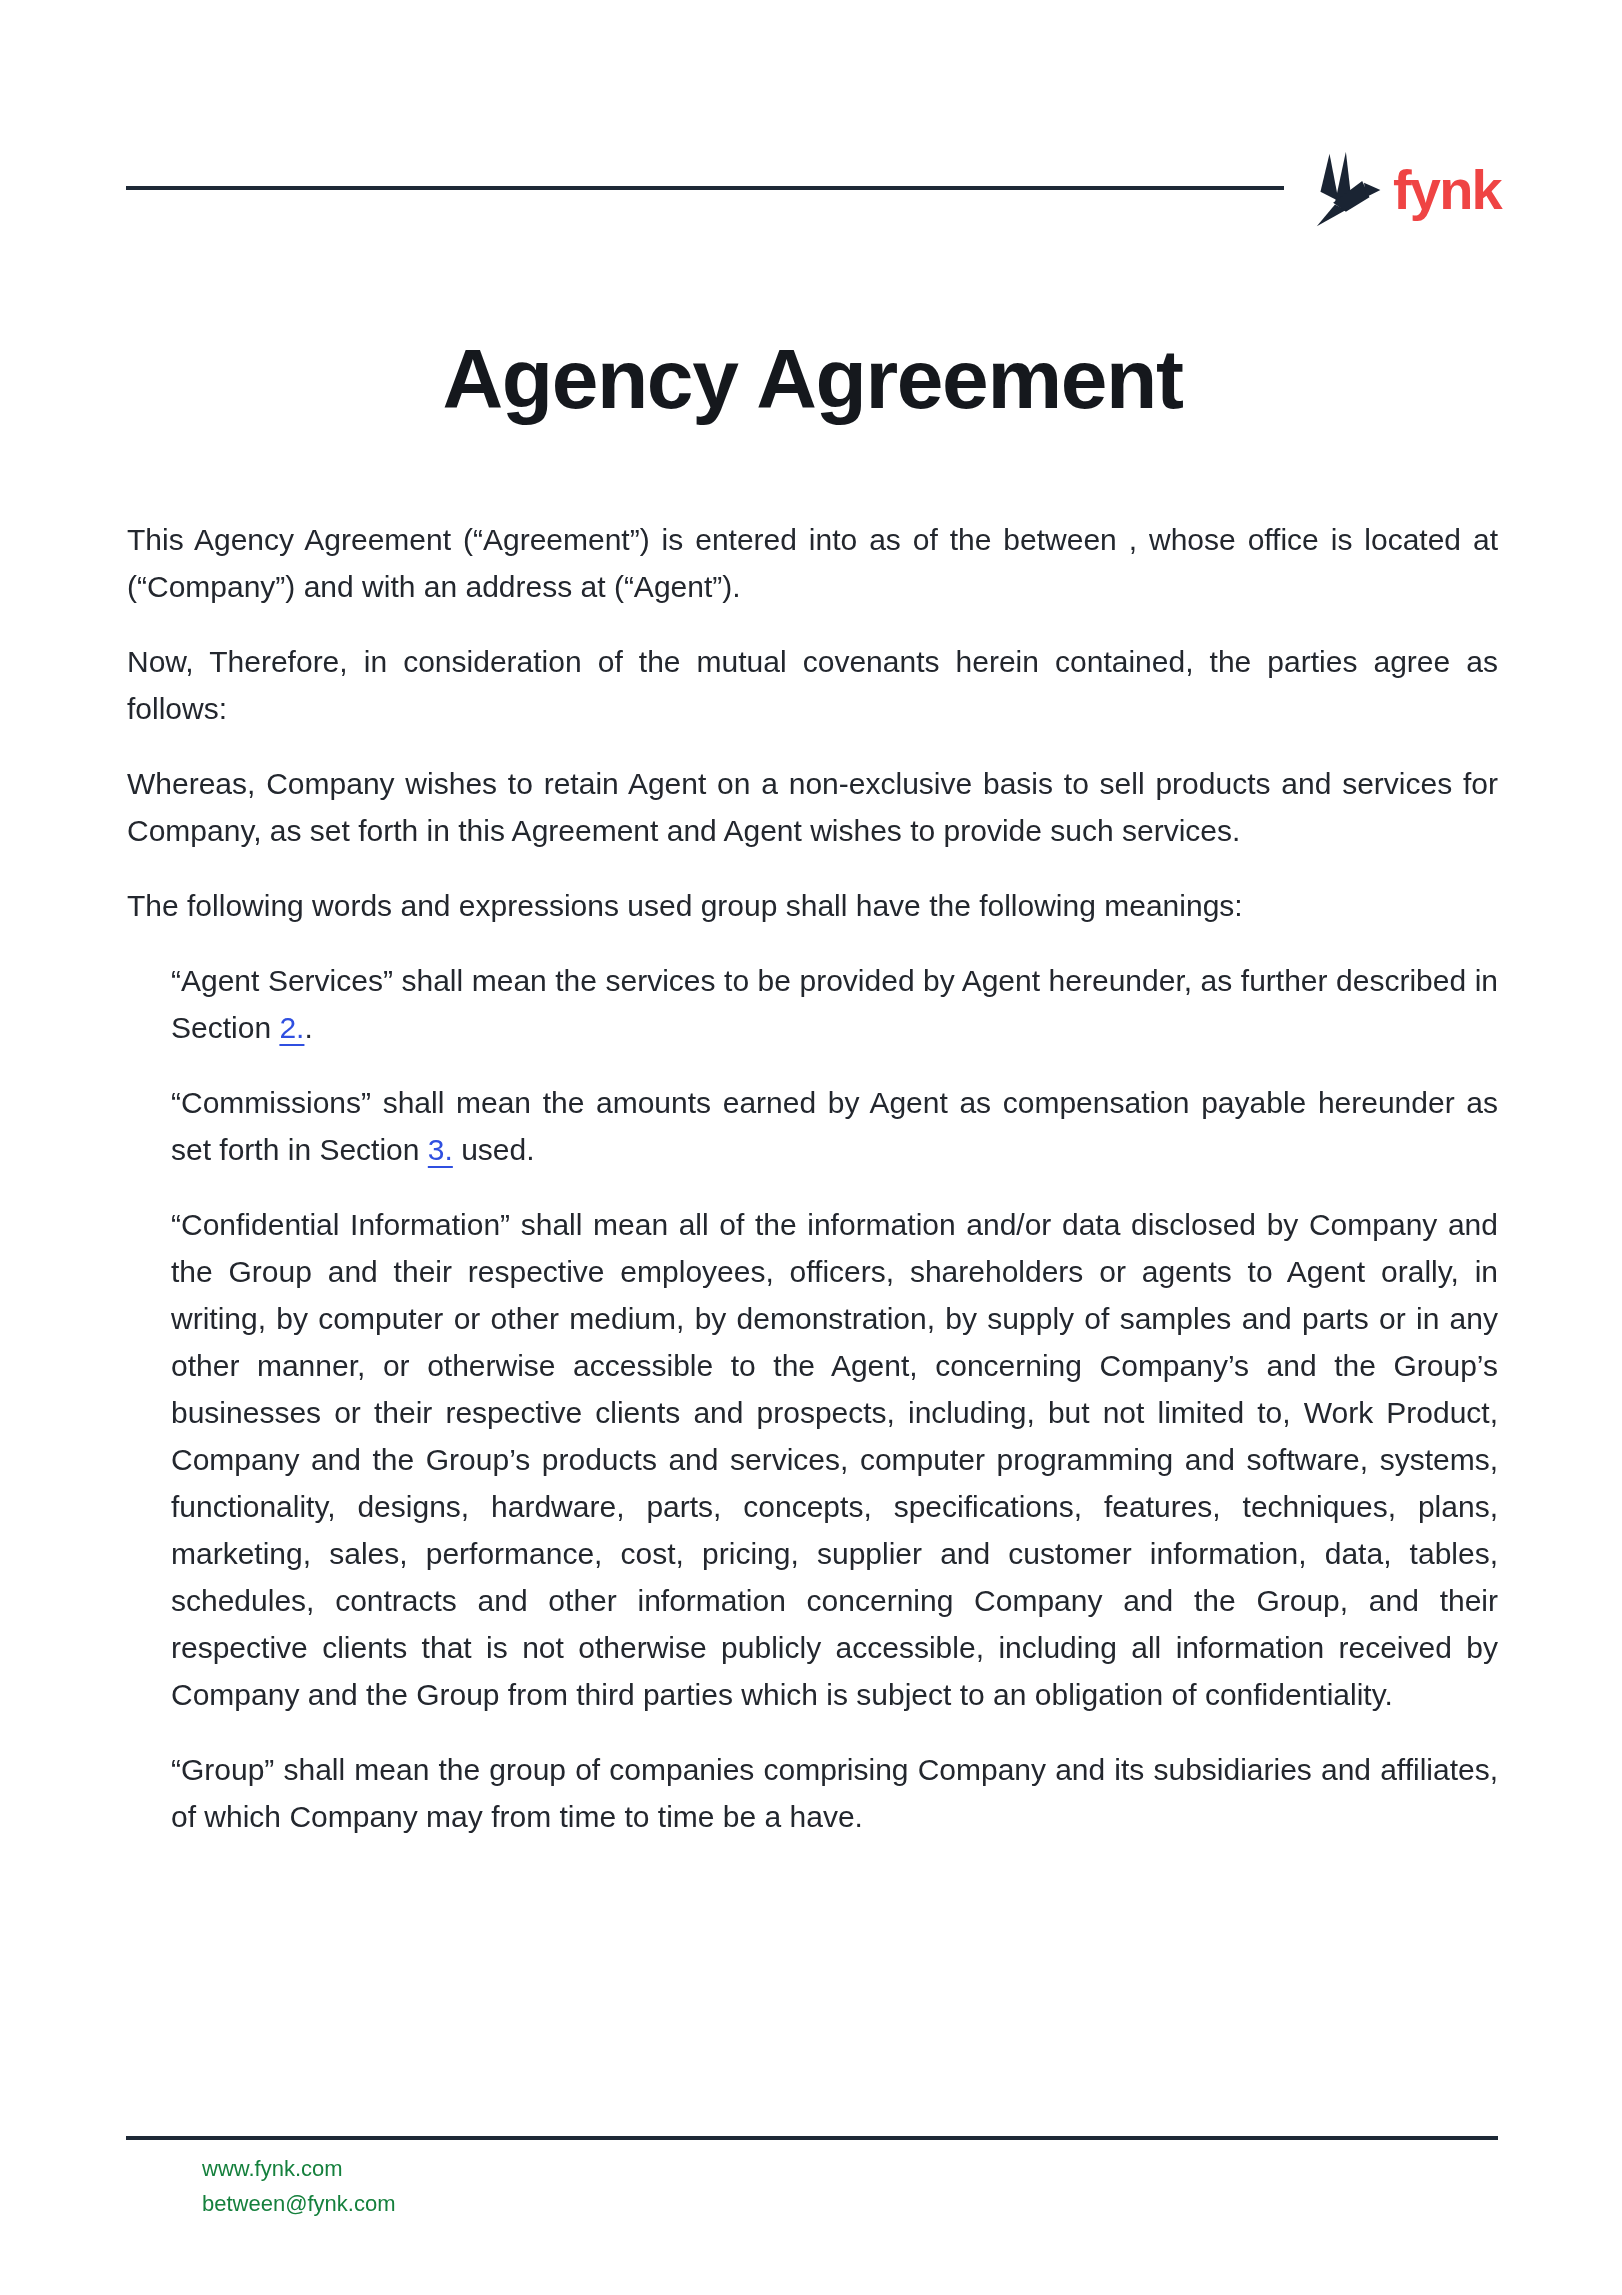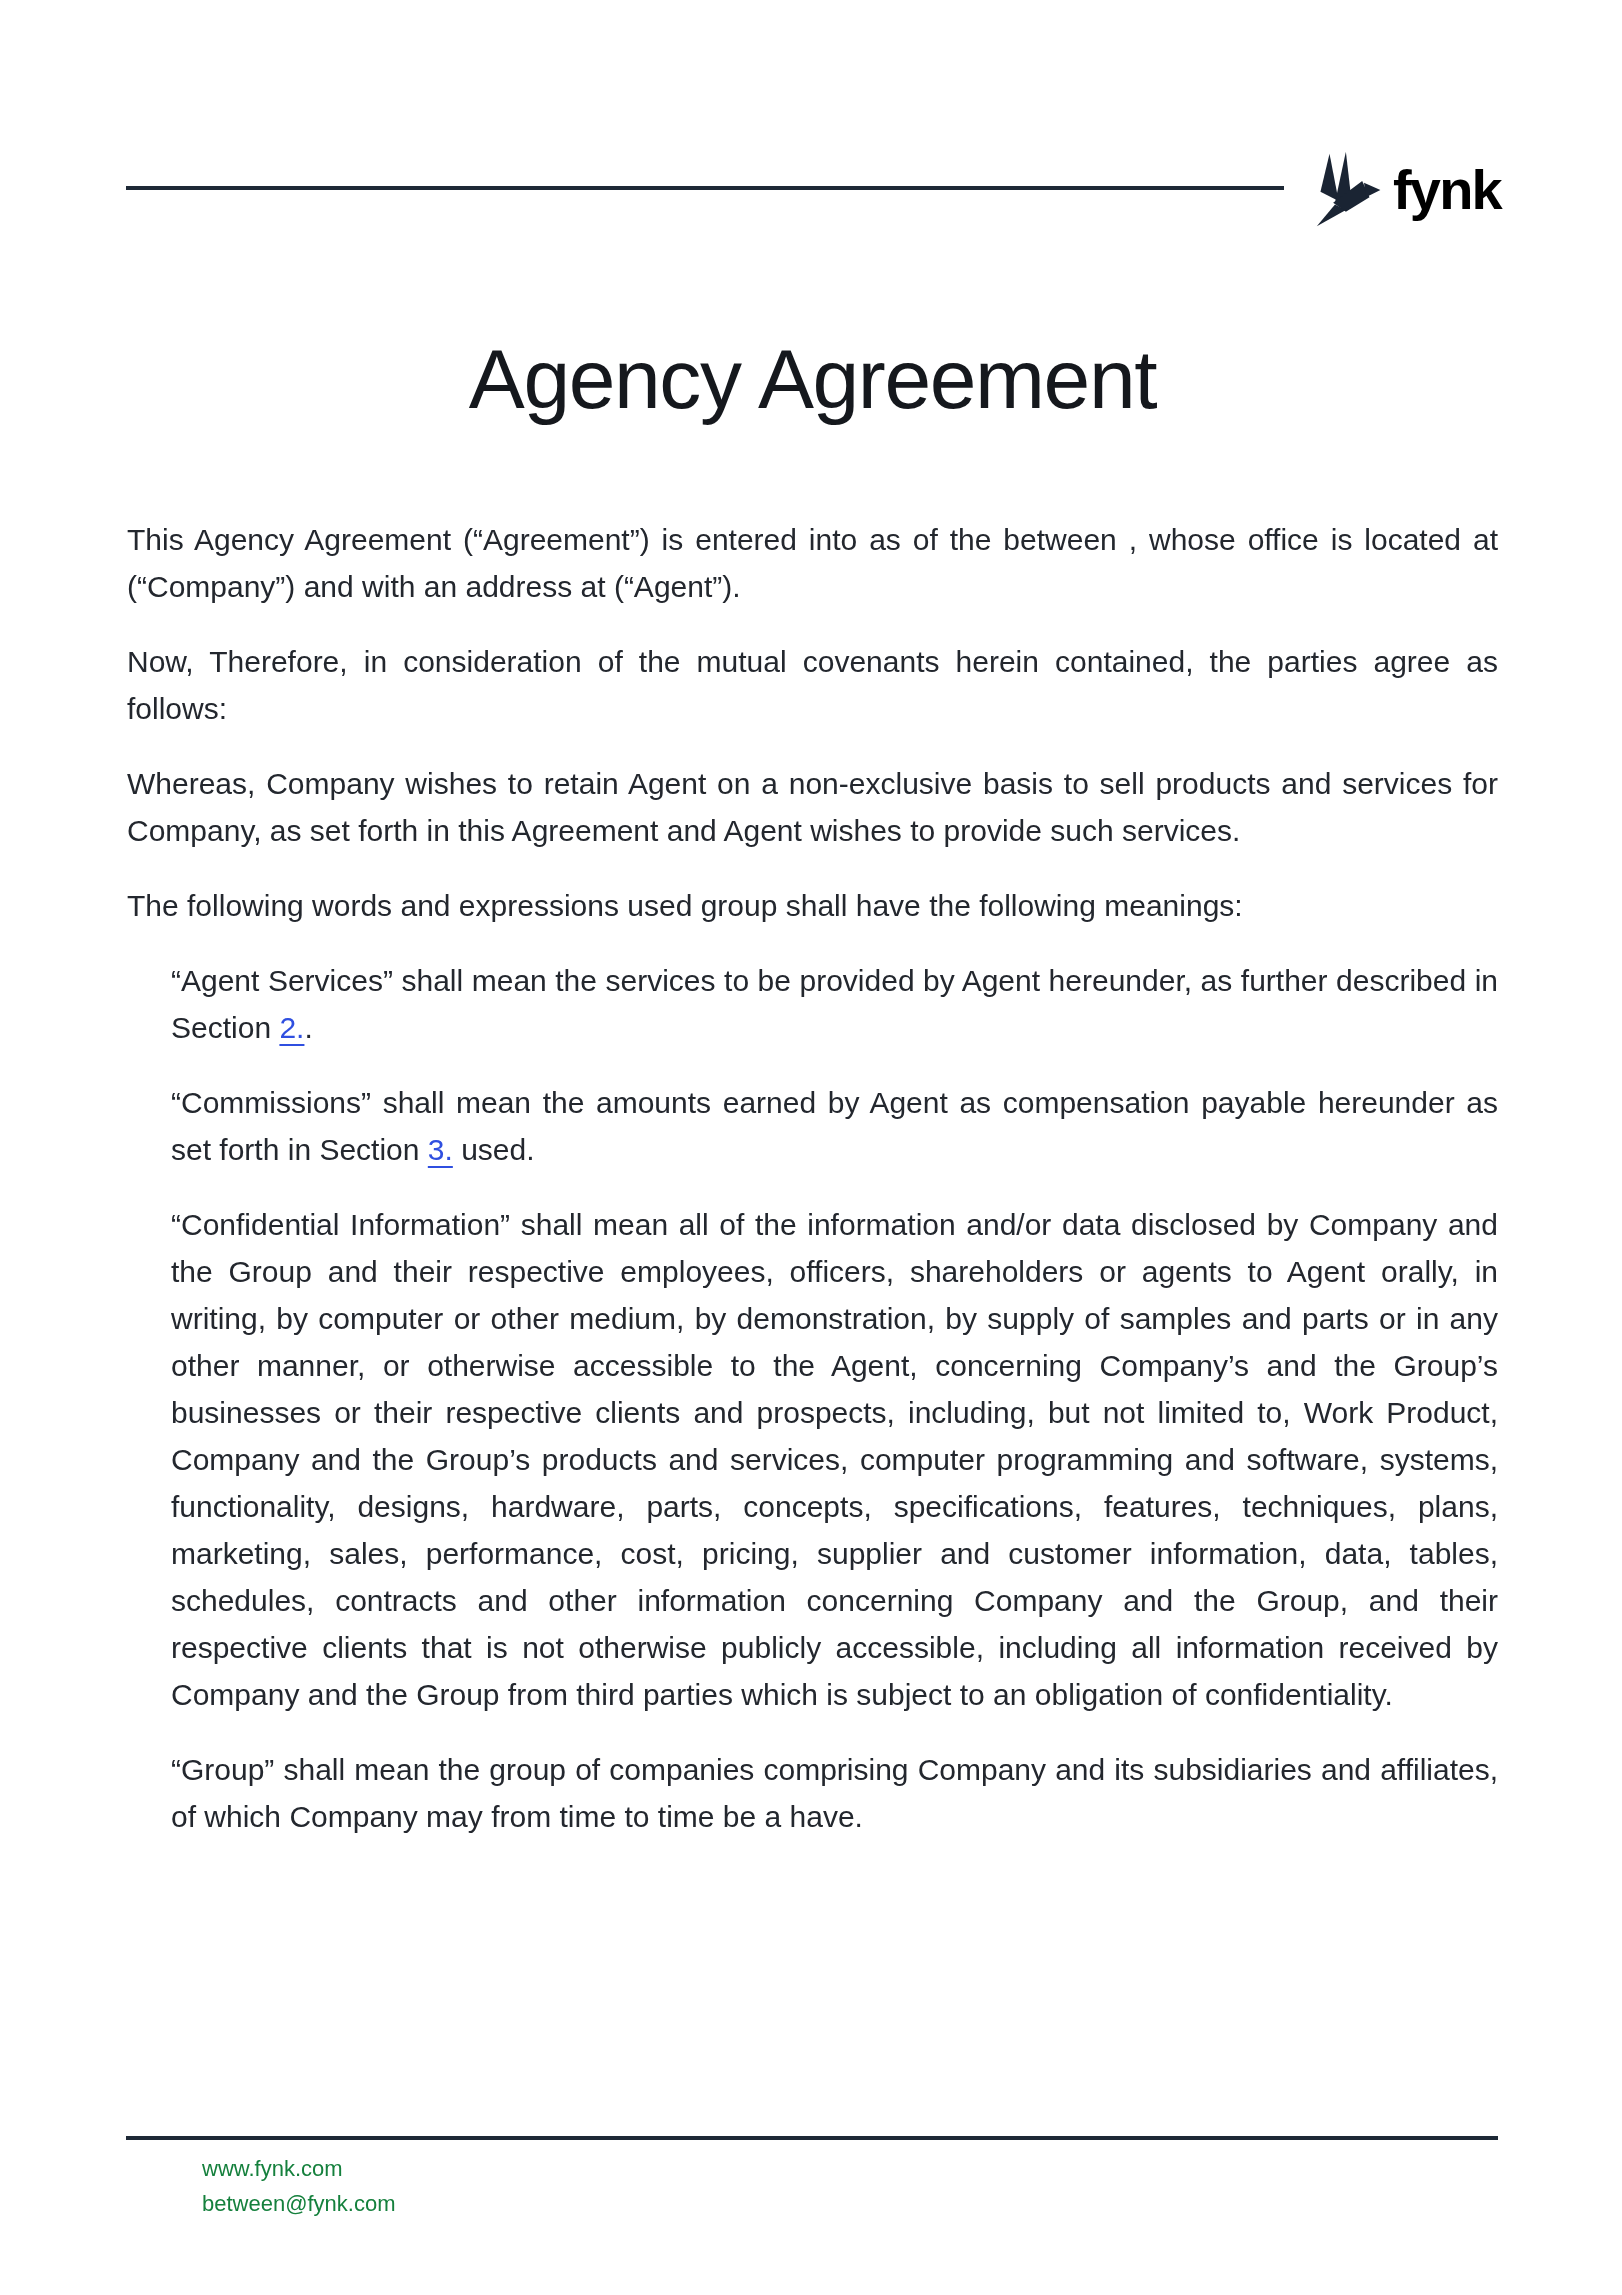"fynk" .logo-text { color: #000000 -> #ef4444 }
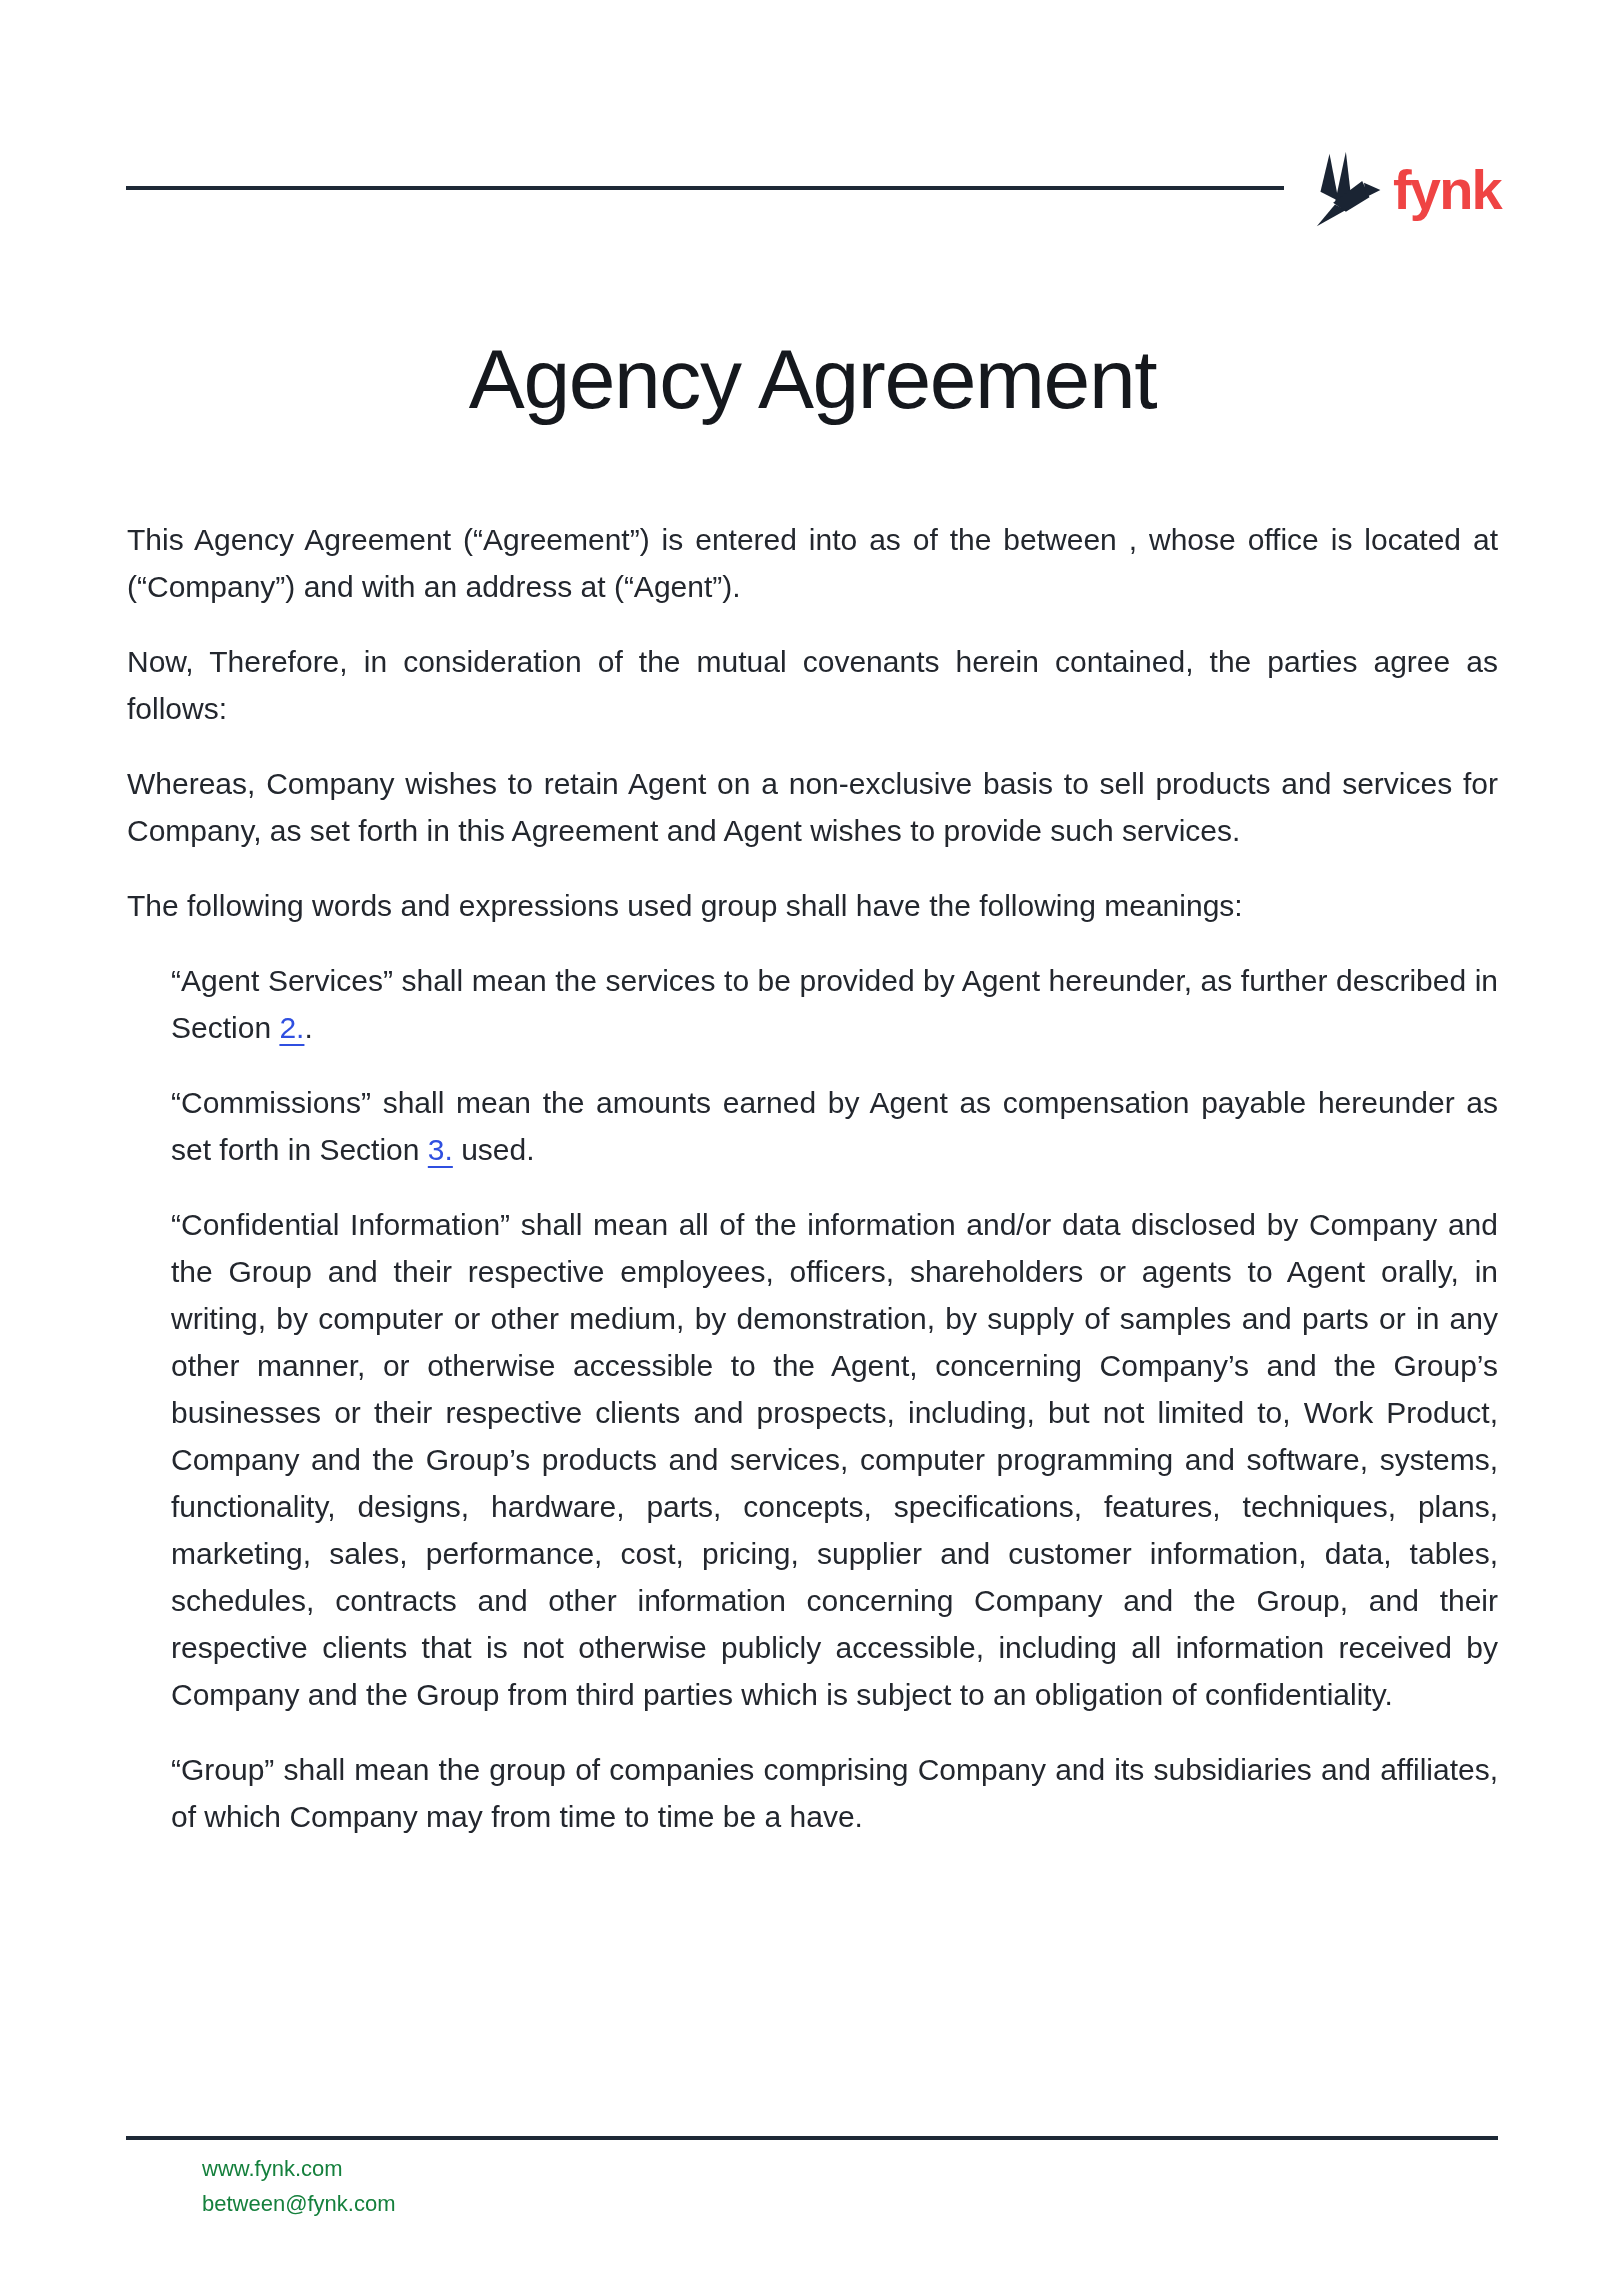"Agency Agreement" .doc-title { font-weight: 400 -> 700 }
